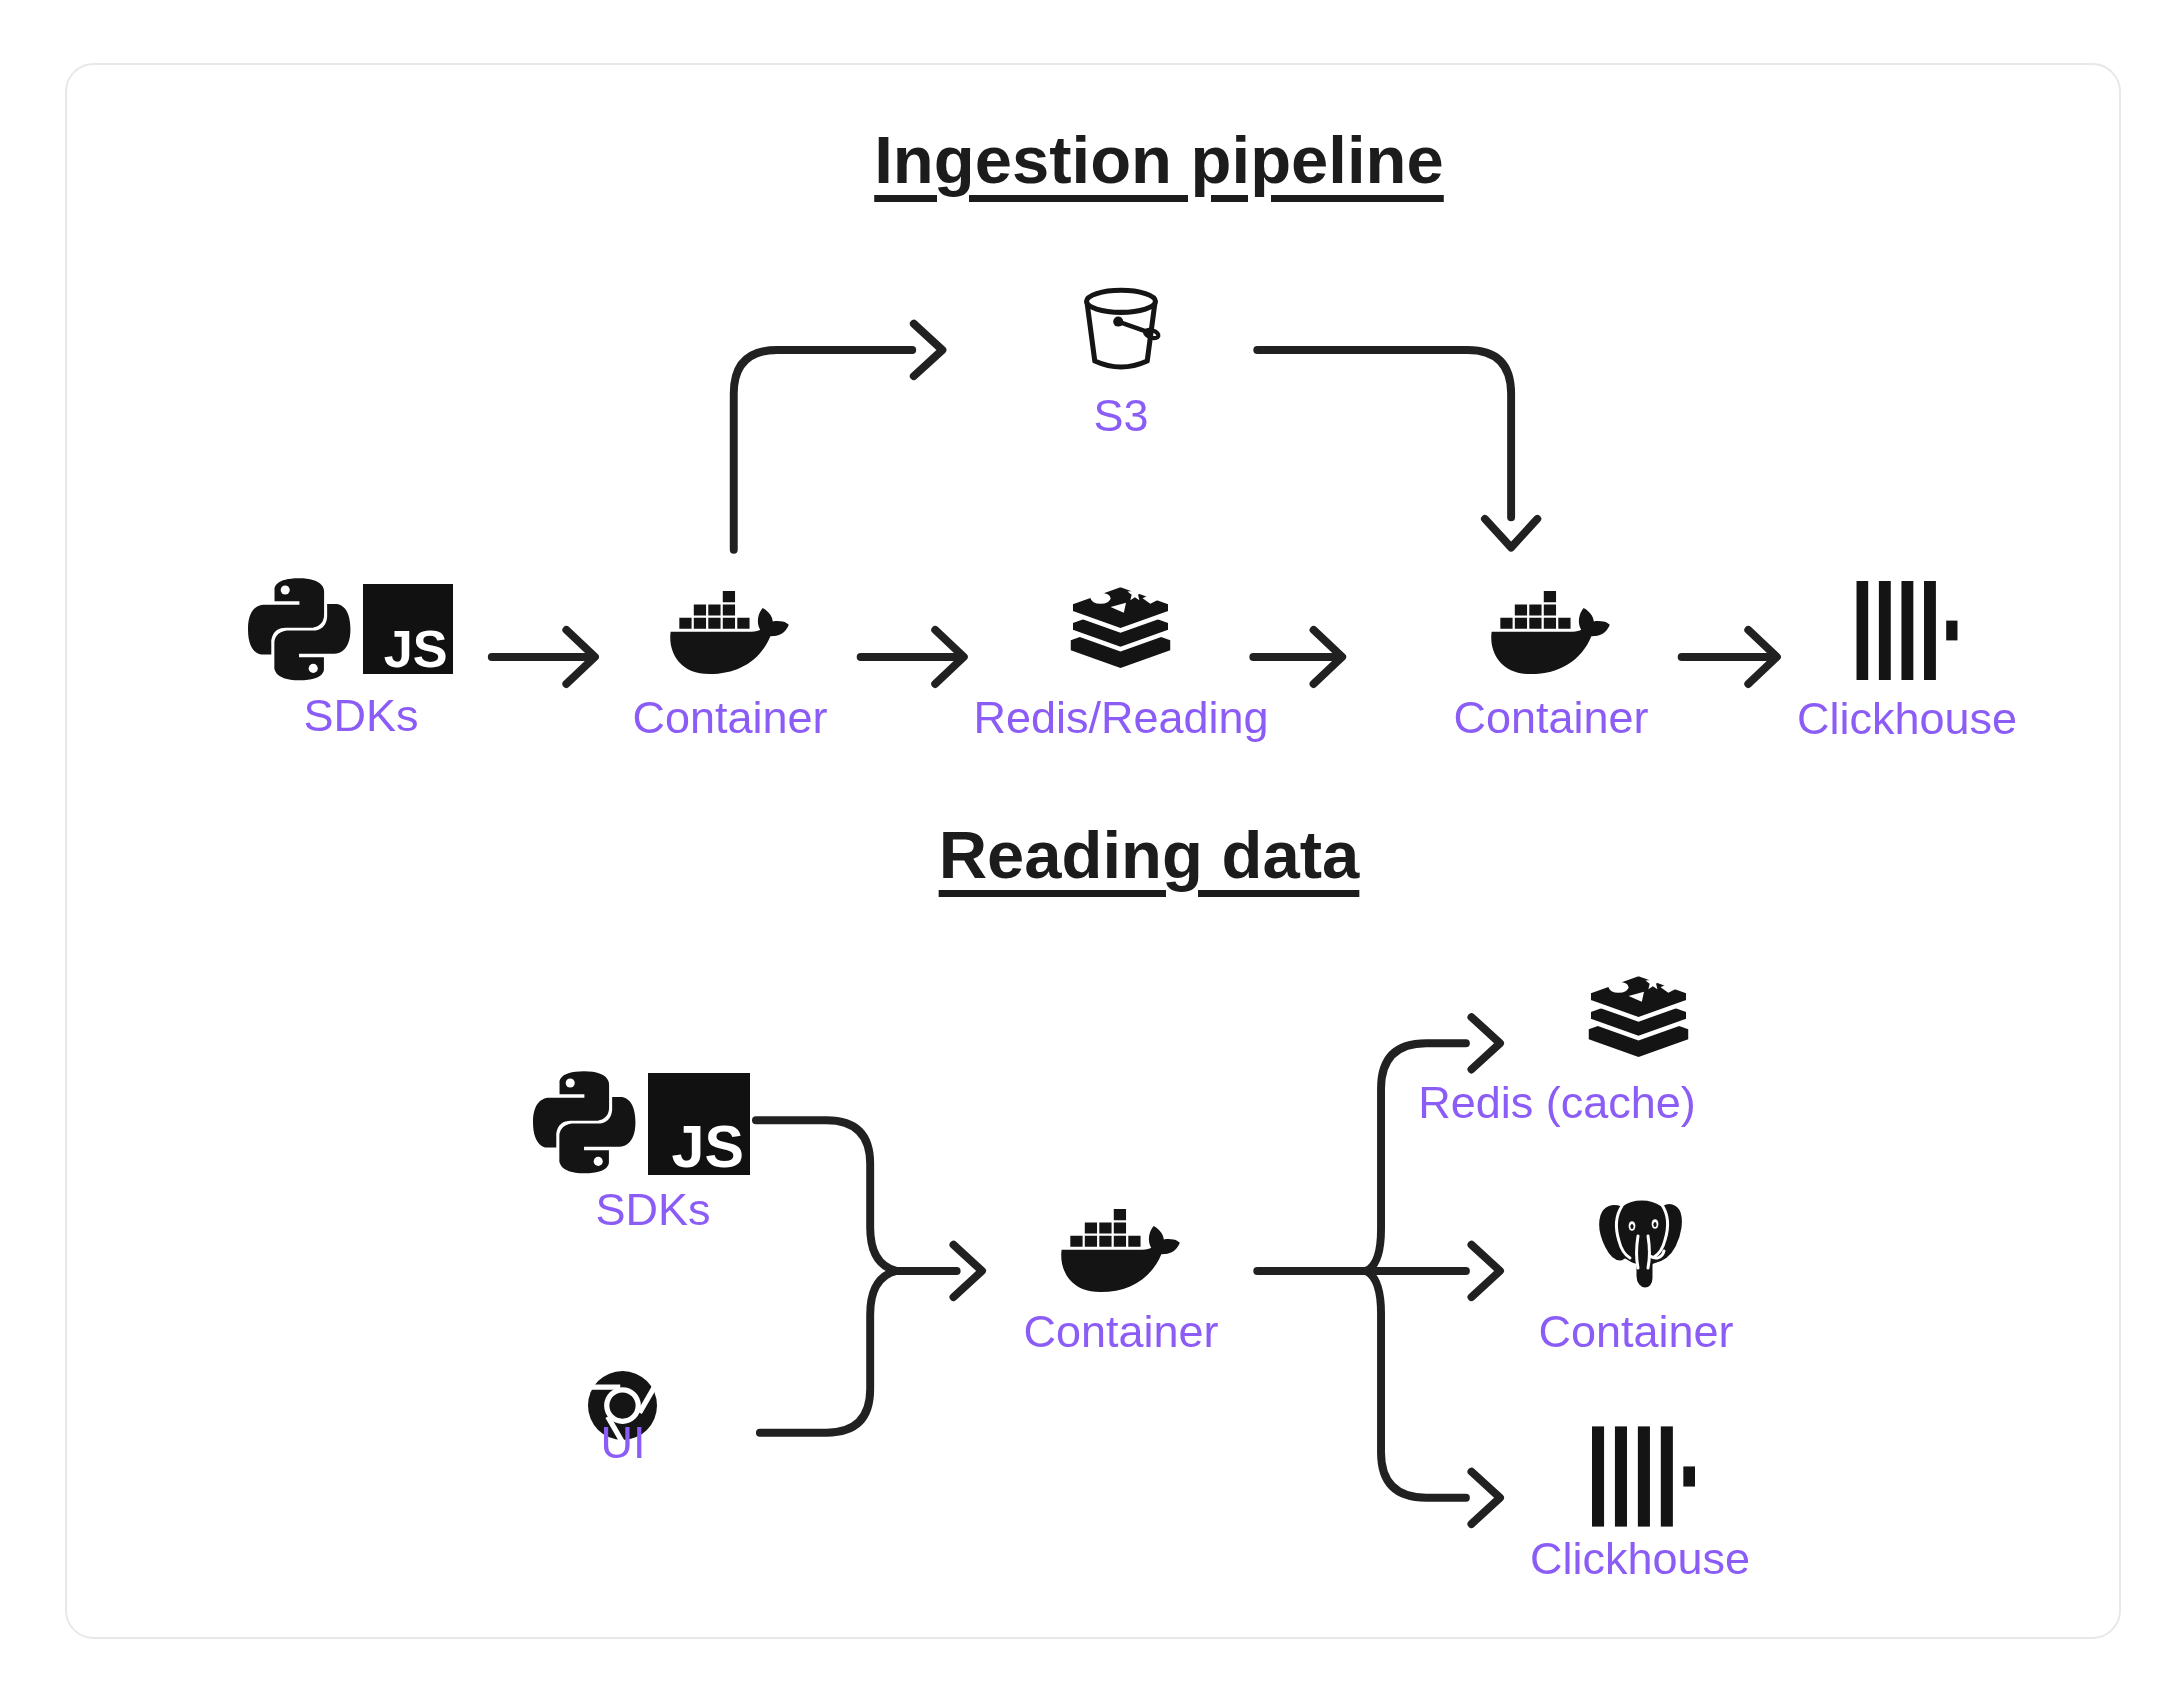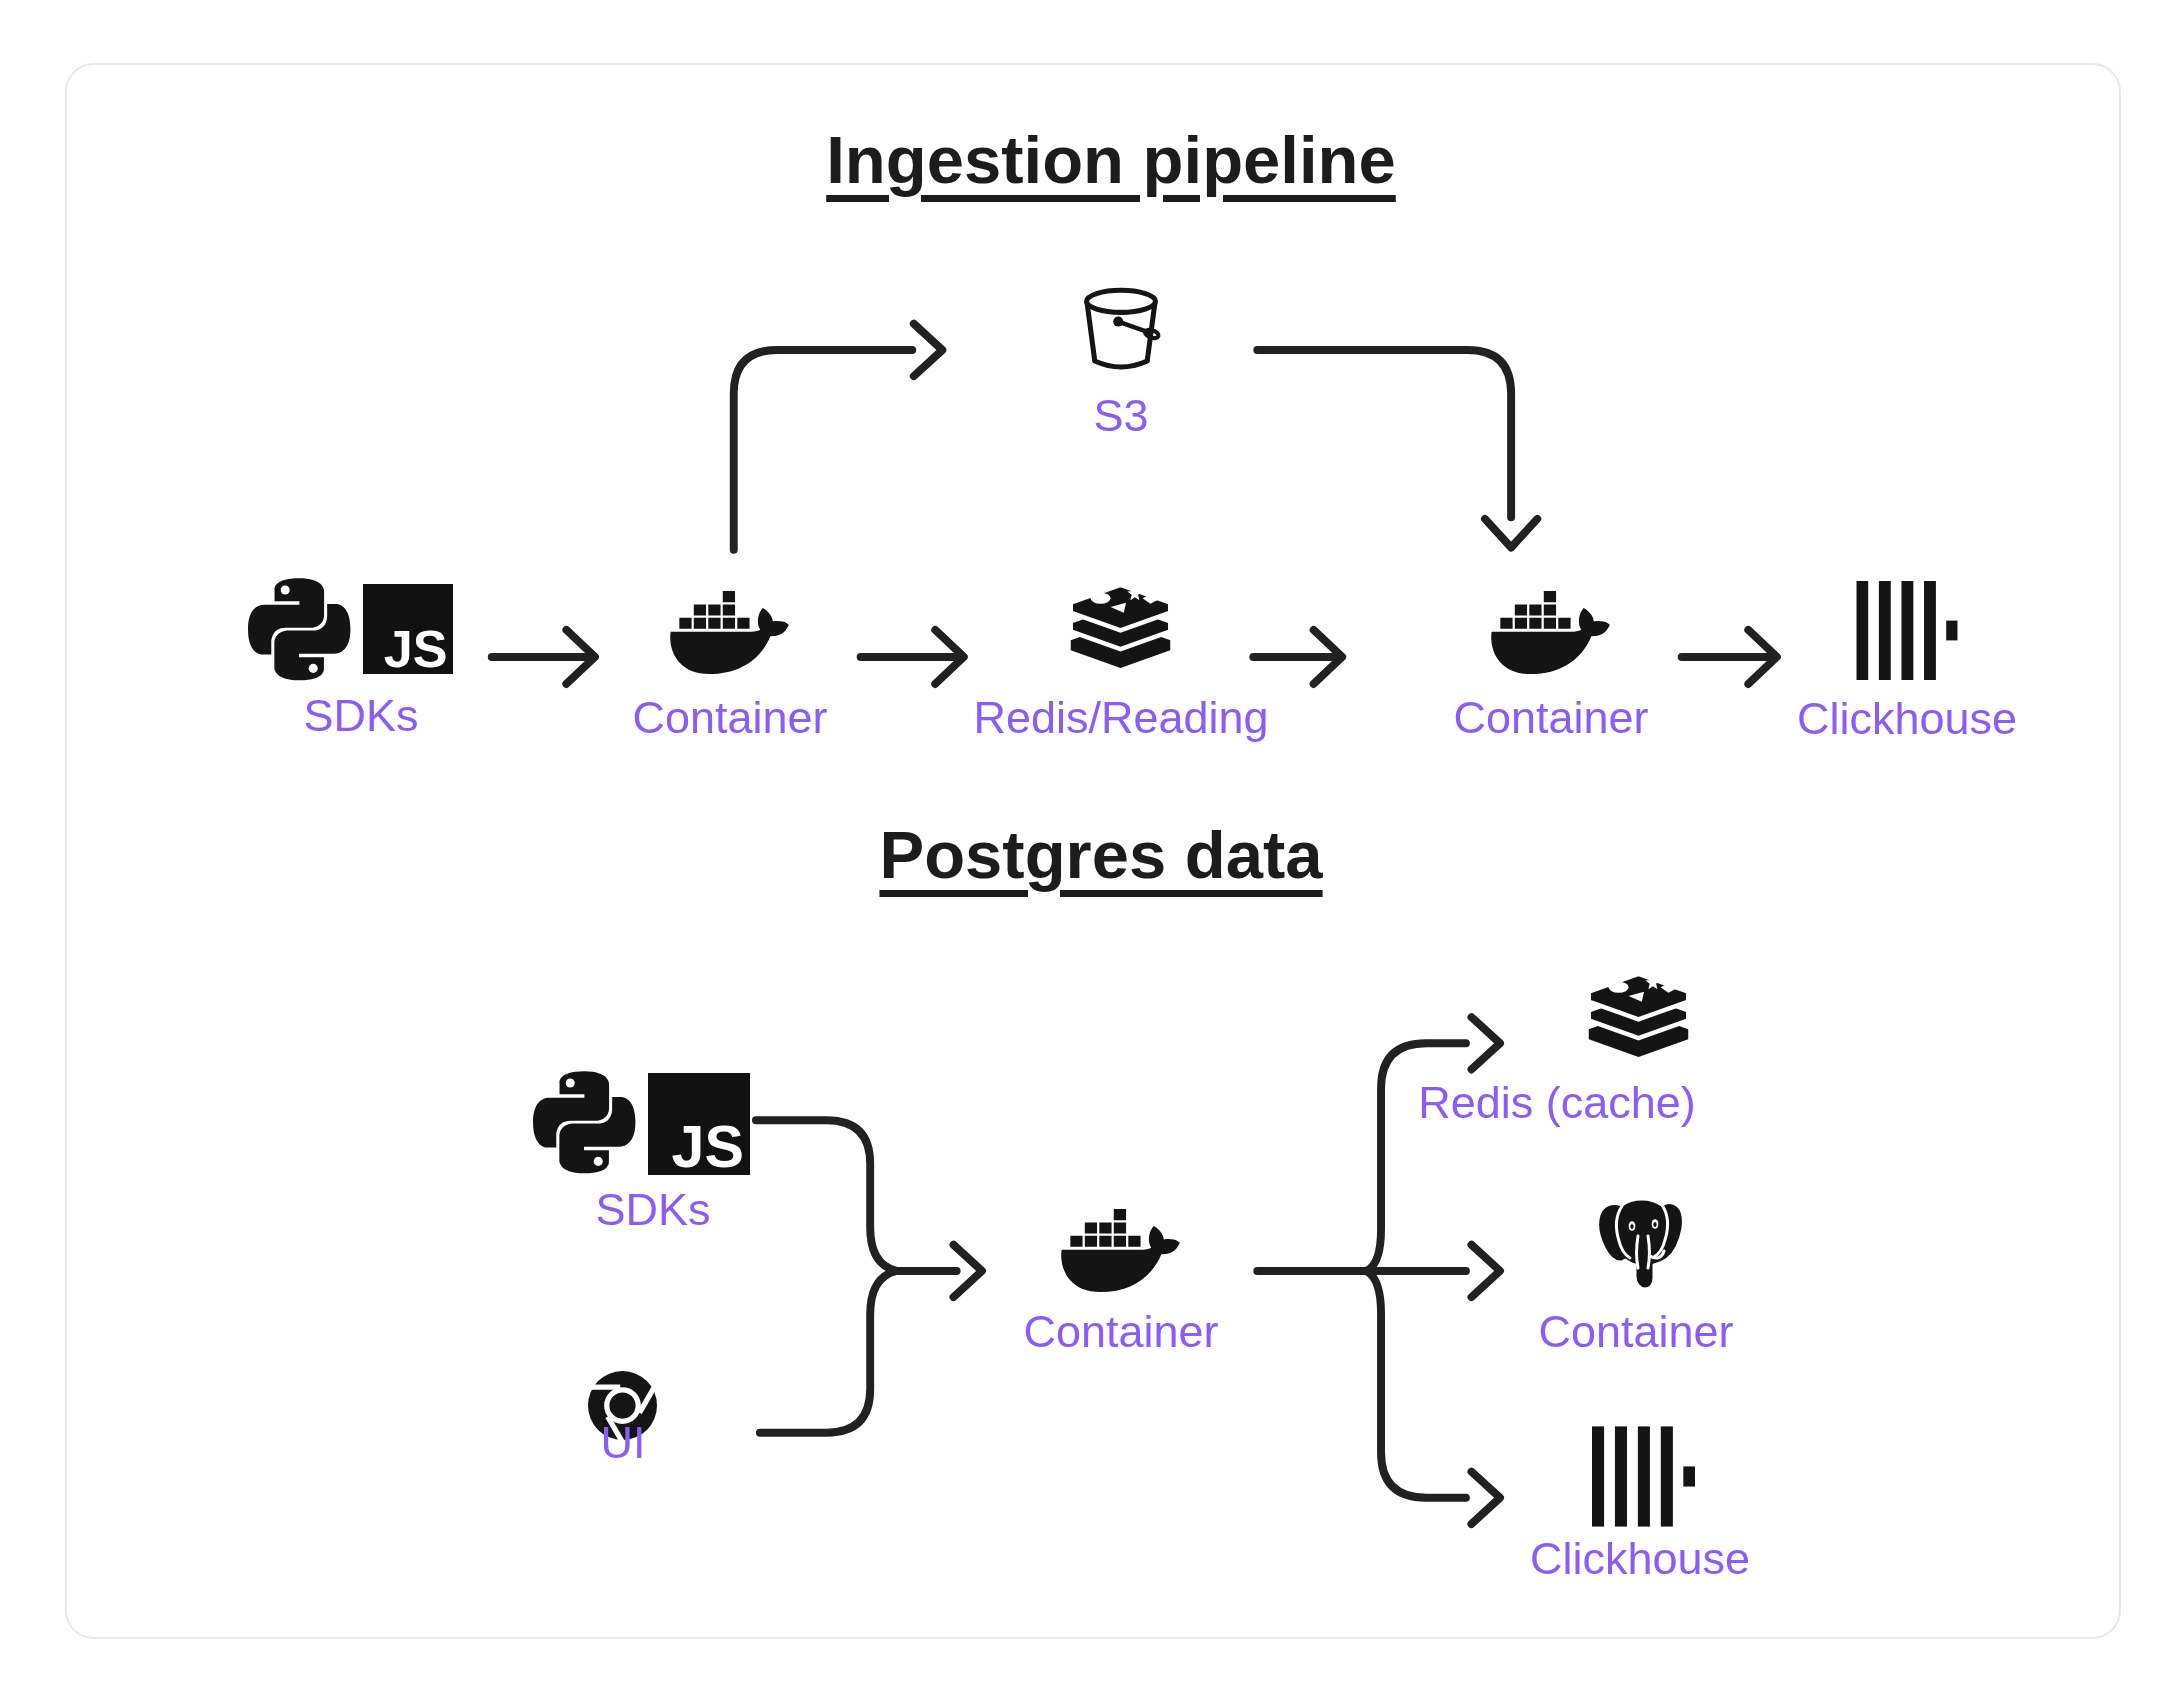"Ingestion pipeline" .ttl { margin-left: none -> 48px }
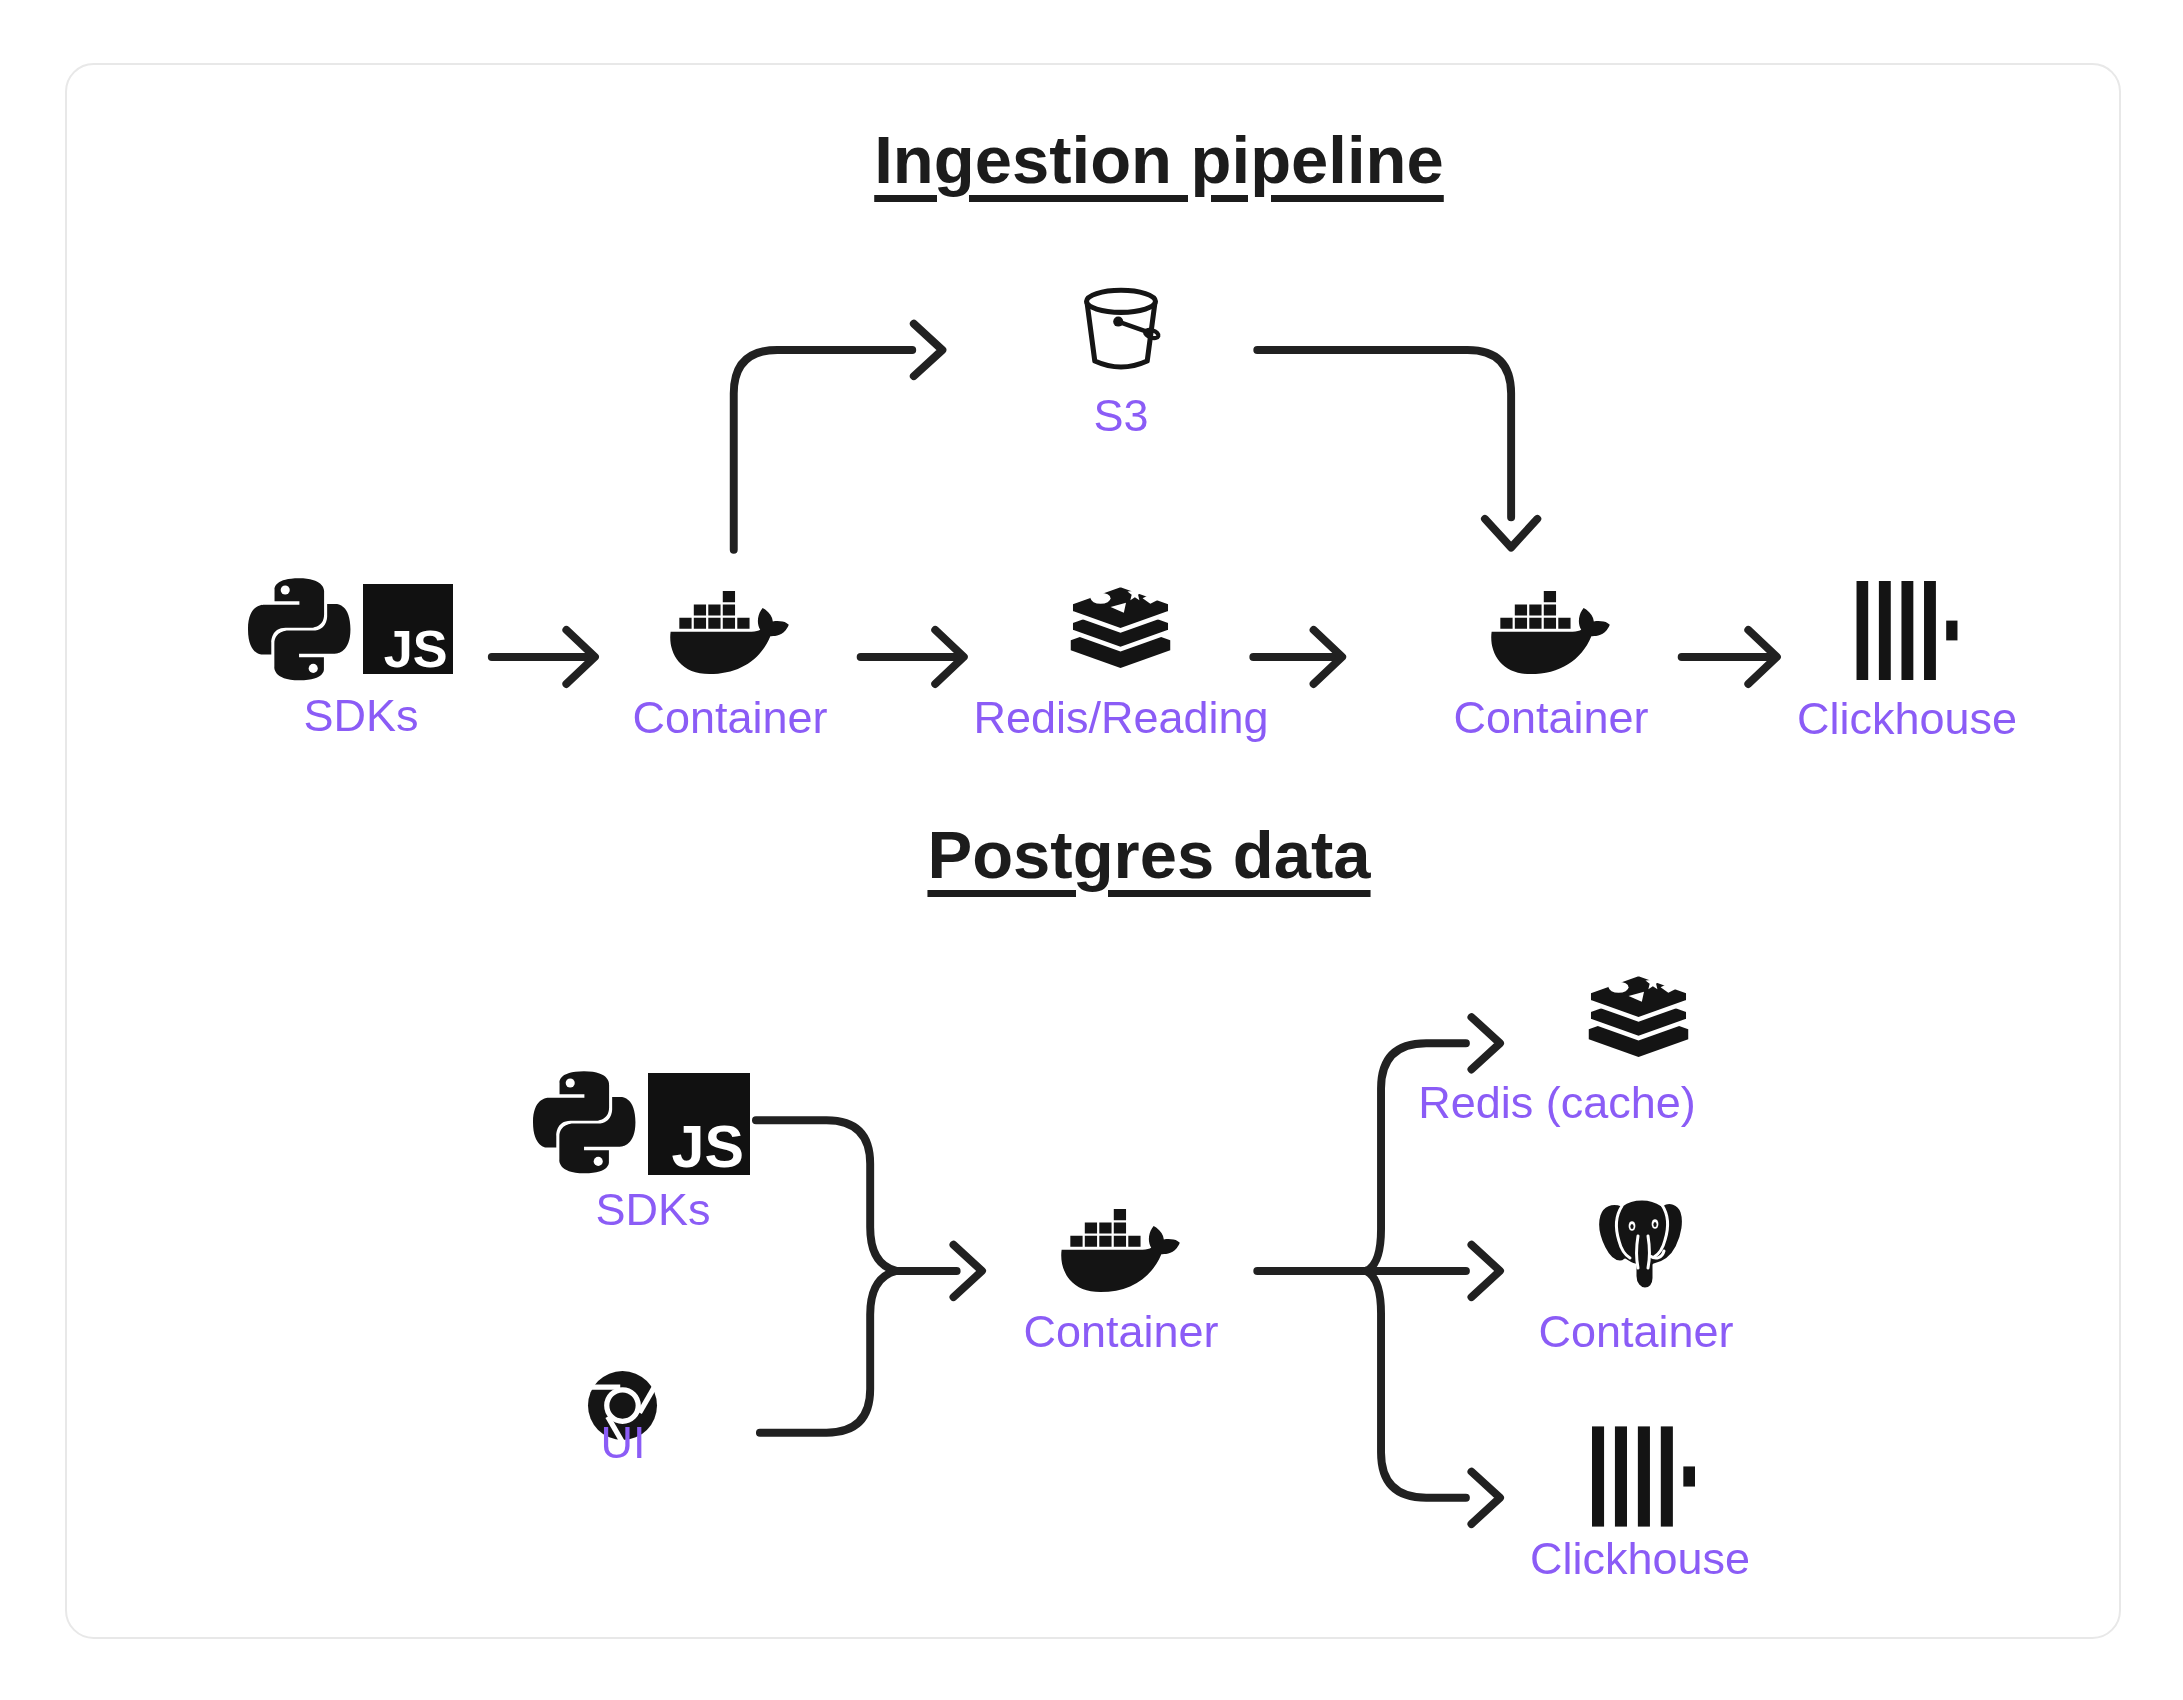"Postgres data" div.ttl { text: Postgres -> Reading }
